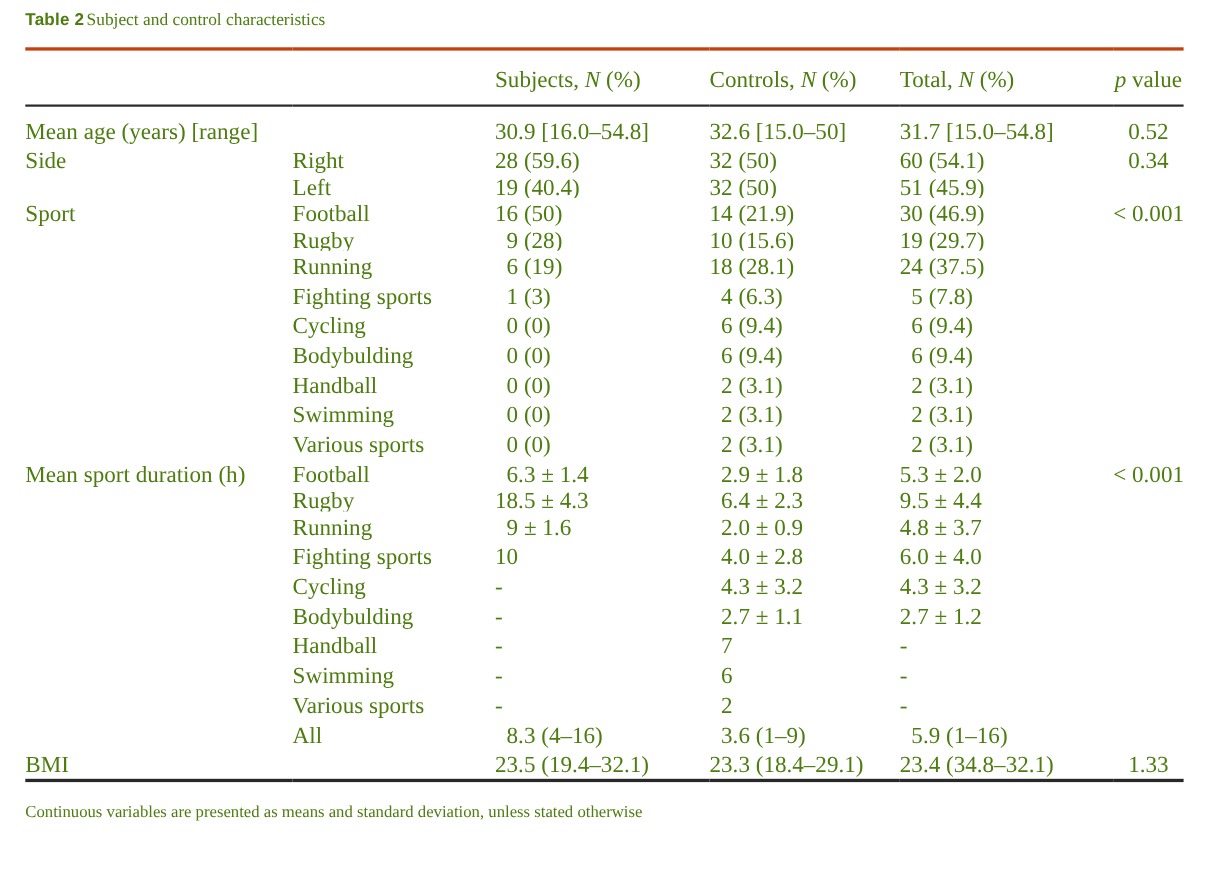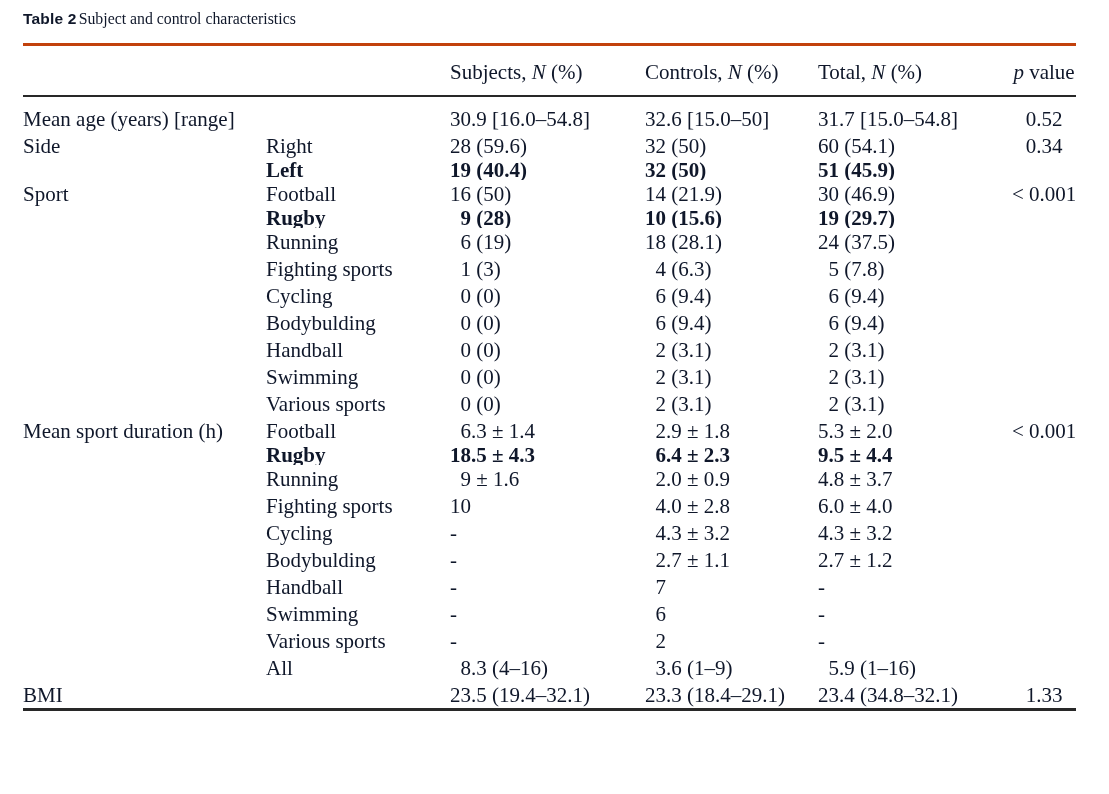"Table 2" .page { color: #0f172a -> #4d7c0f }
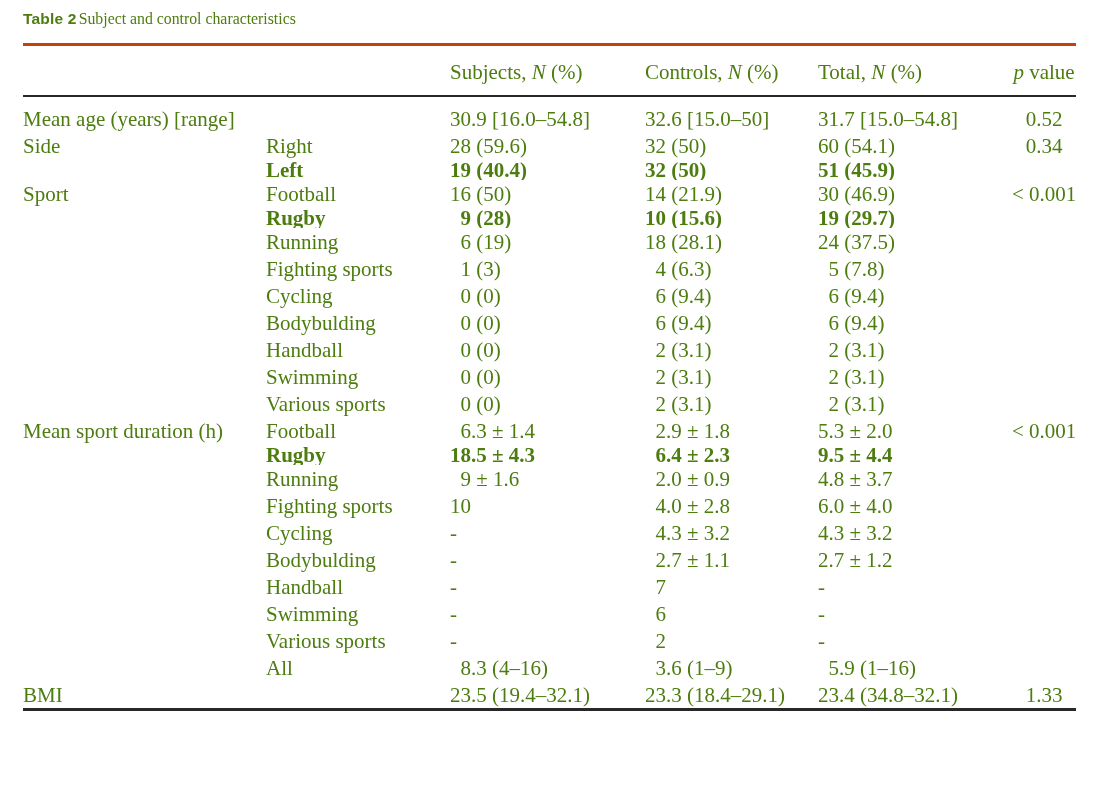"Left" table.paper-table tr.tight td { font-weight: bold -> none }
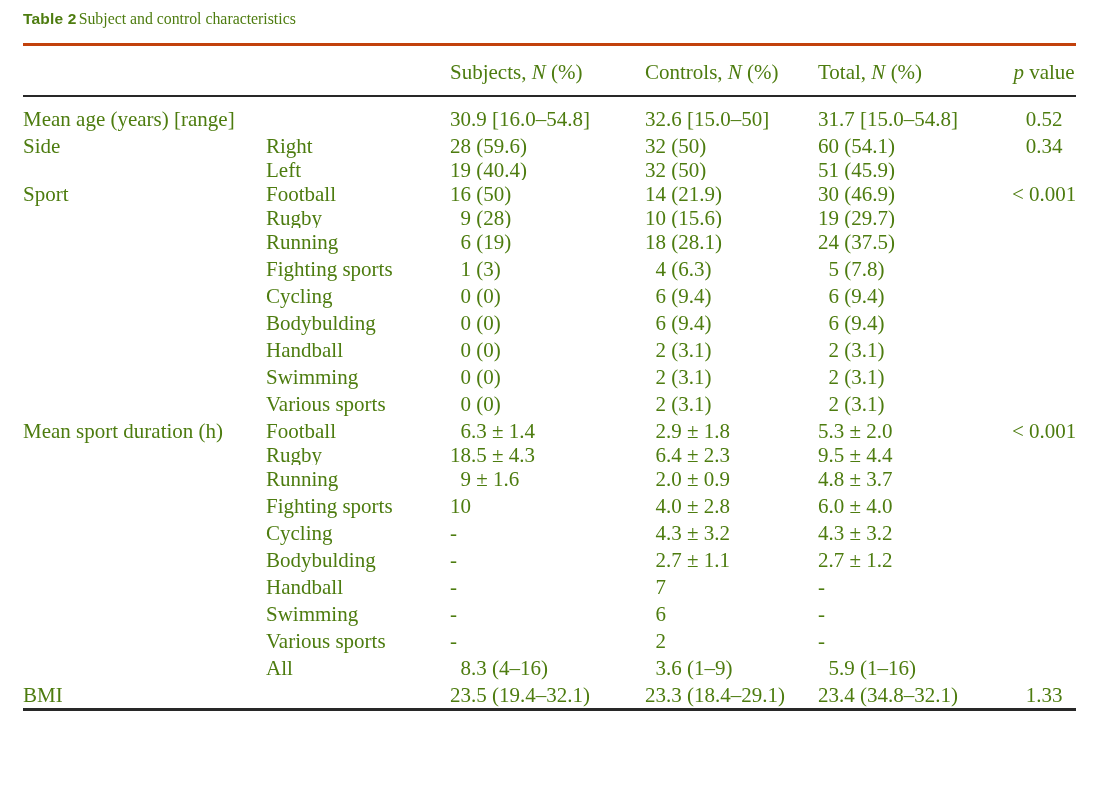"Continuous variables are presented as" div { html: none -> <div>Continuous variables are presented as means and standard deviation, unless stated otherwise</div> }
